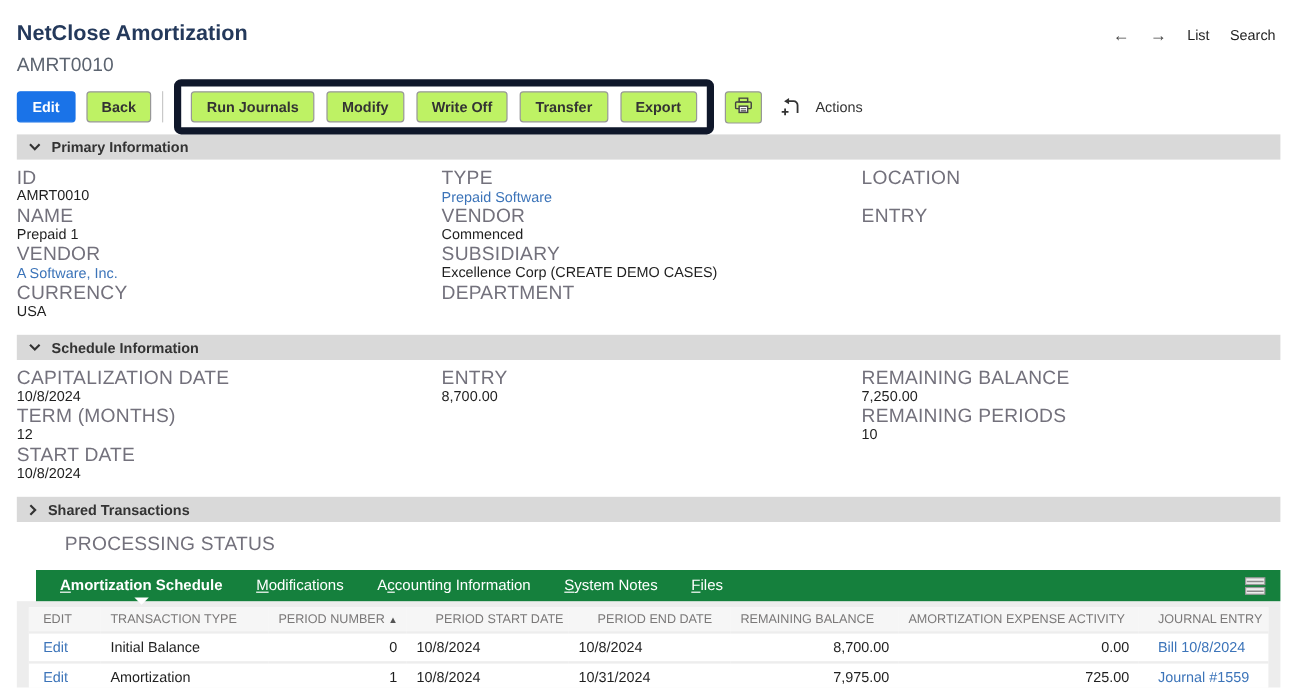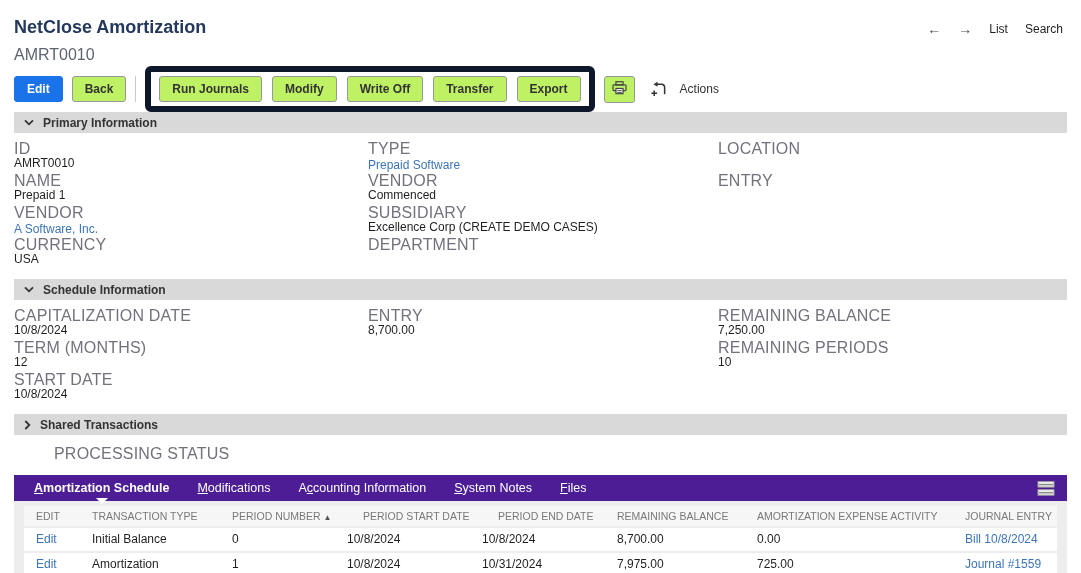"Amortization Schedule" .tabbar { background: #4c1d95 -> #15803d; margin: 15px 14px 0 14px -> 15px 14px 0 30px }
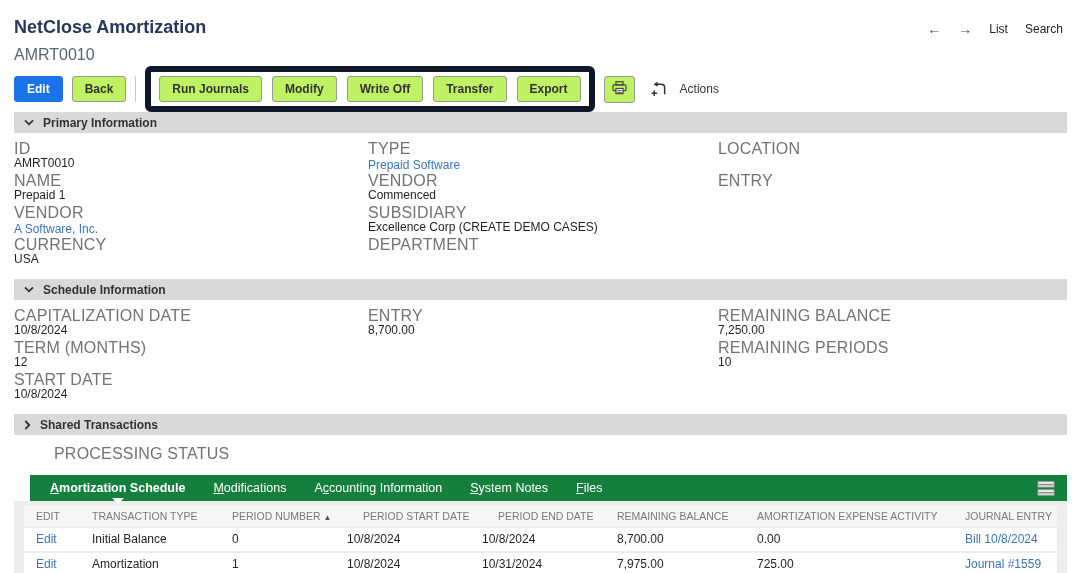"PERIOD NUMBER ▲" th.num, td.num { text-align: none -> right }
